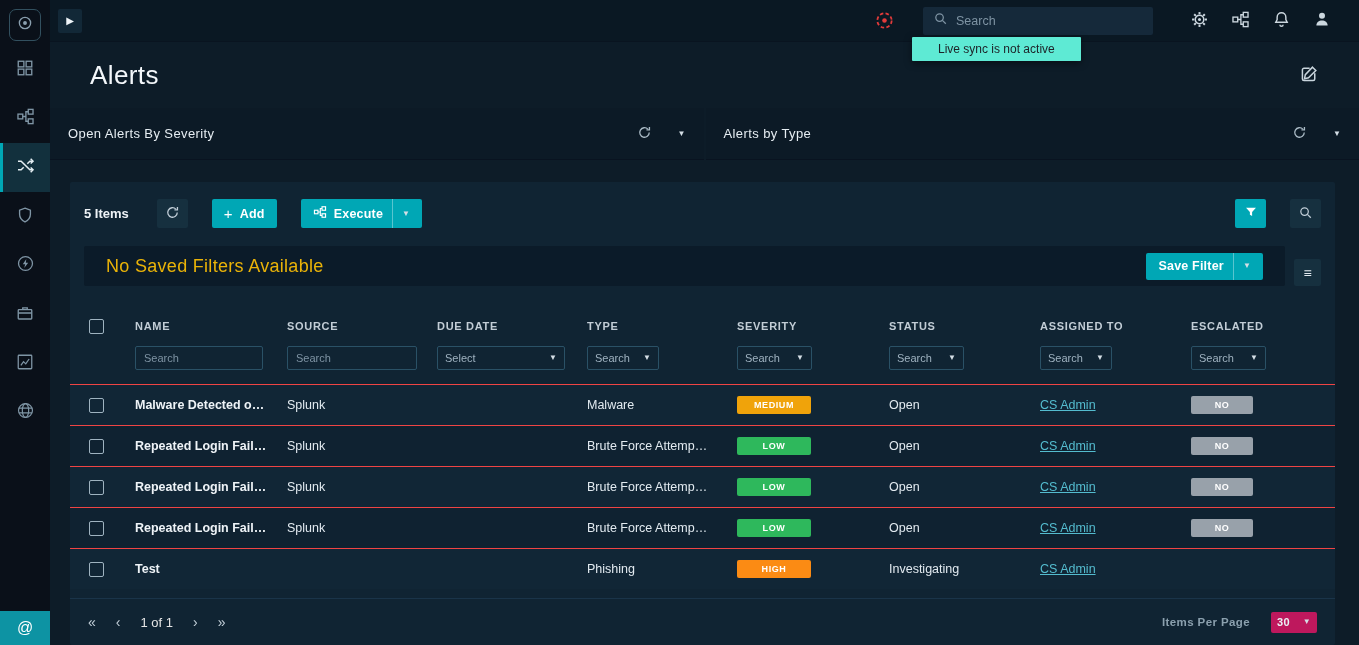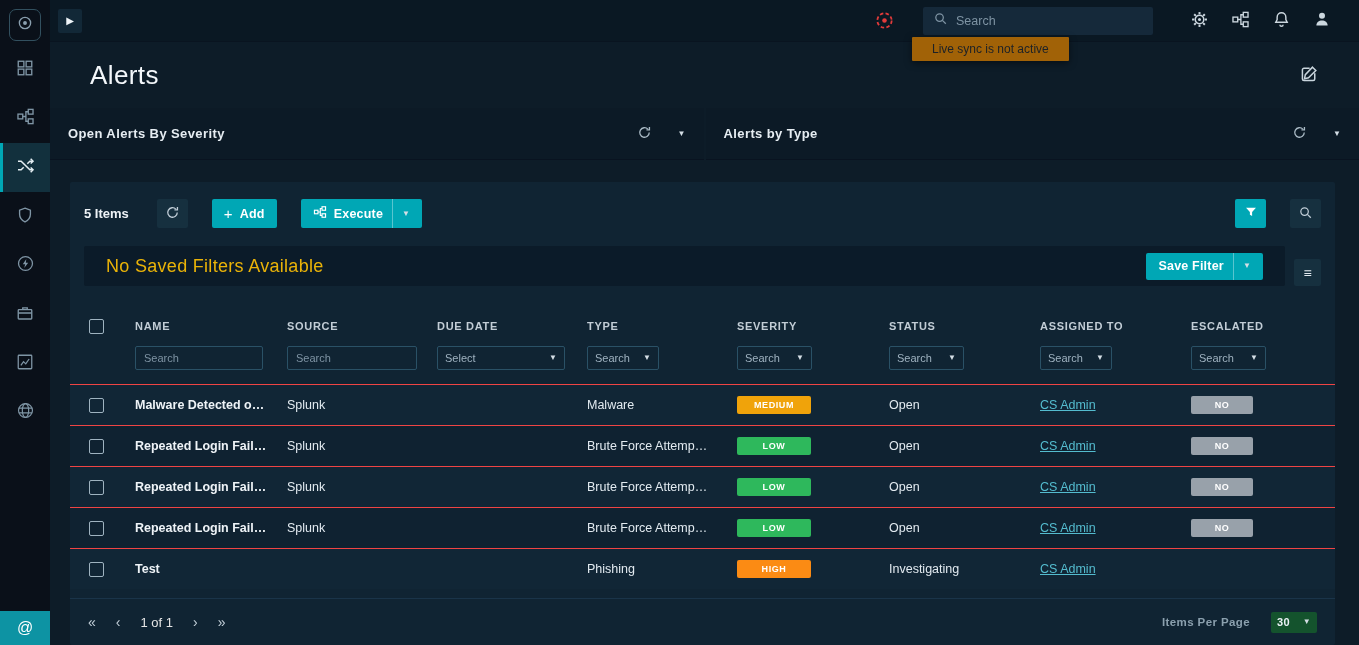"Live sync is not active" .tooltip { background: #a16207 -> #5eead4; padding: 5px 20px -> 5px 26px }
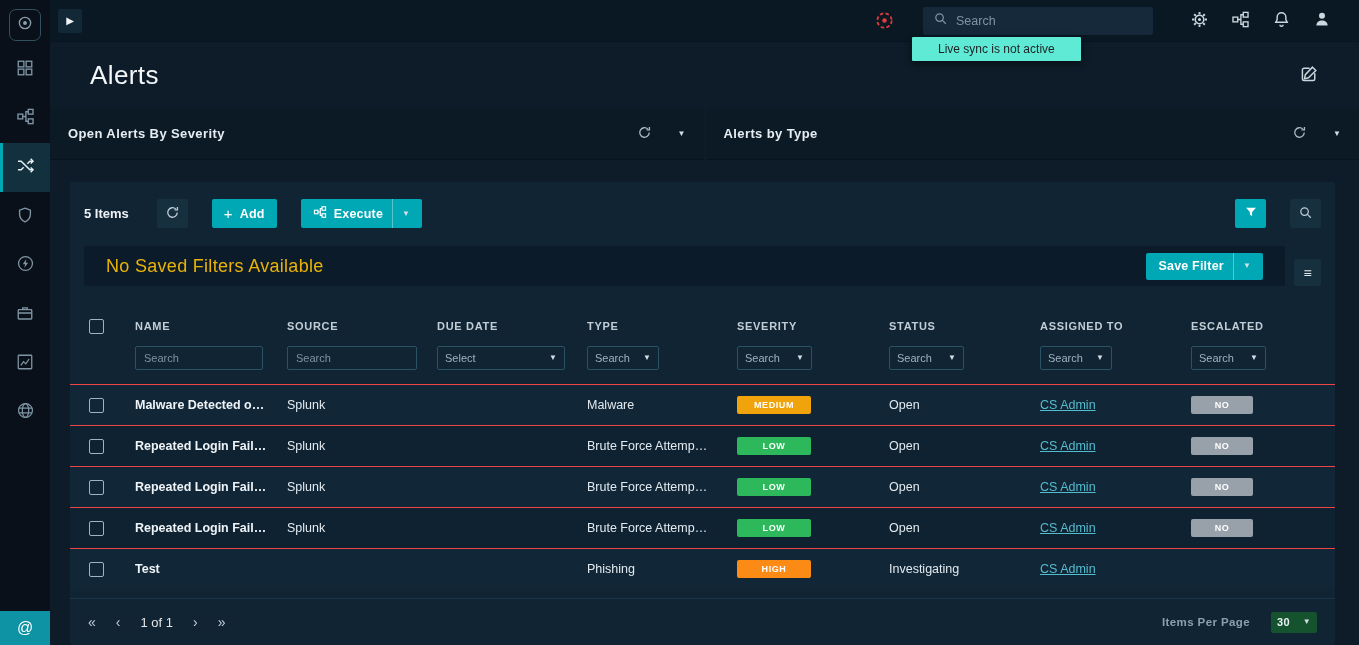"Open Alerts By Severity" .panel-title { font-weight: bold -> normal }
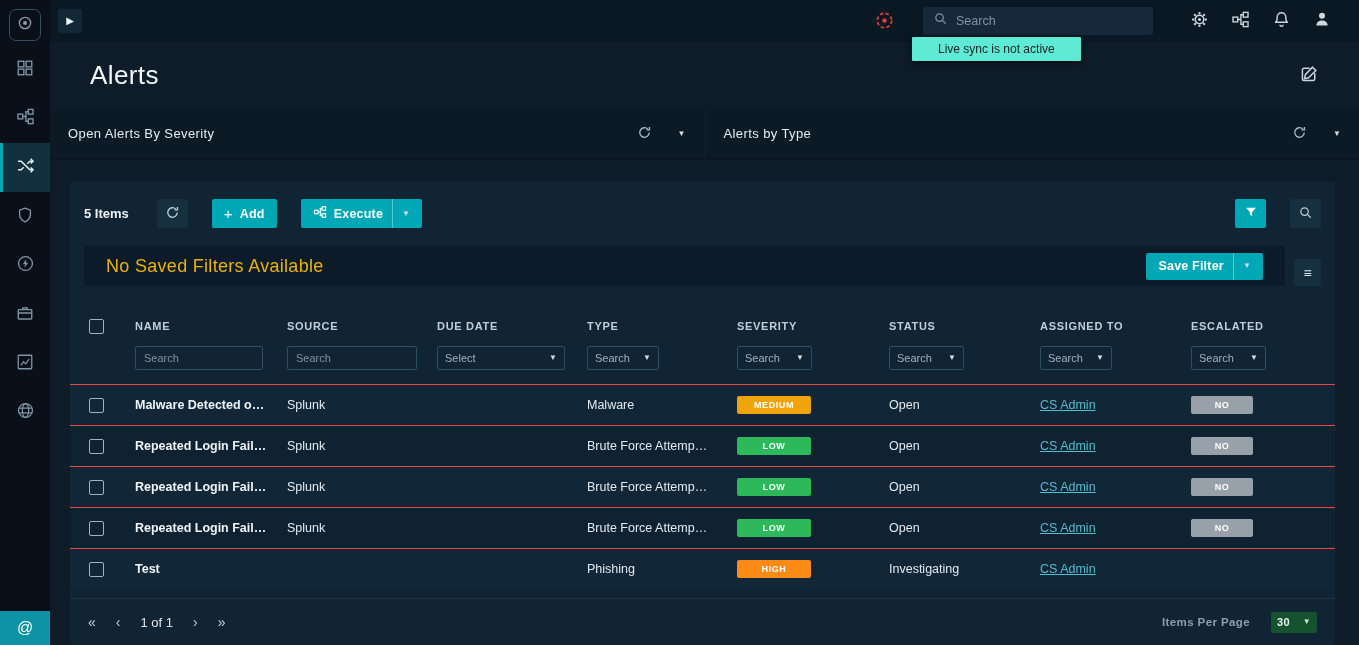"30" .ipp-box { background: #14532d -> #be185d }
